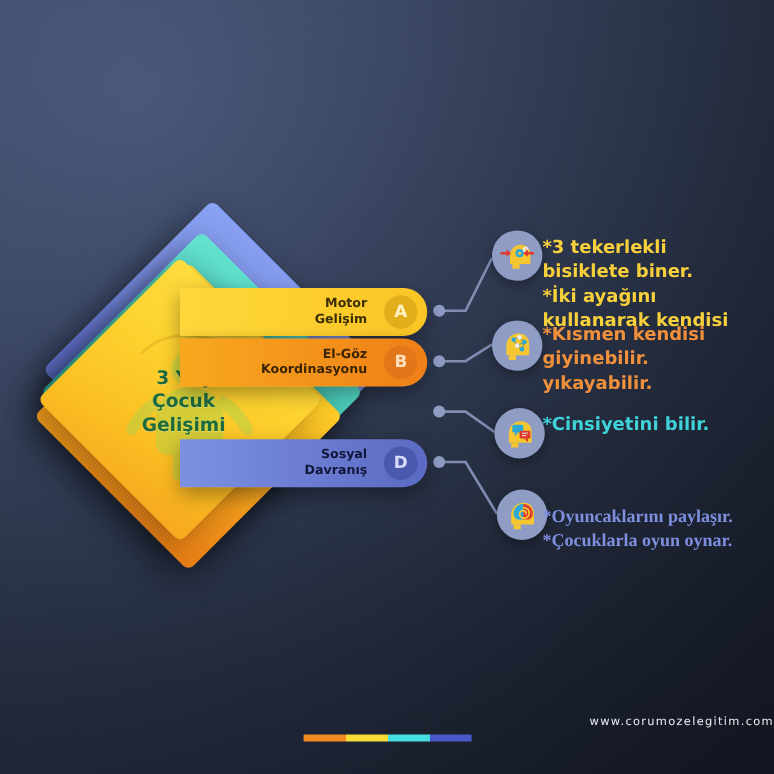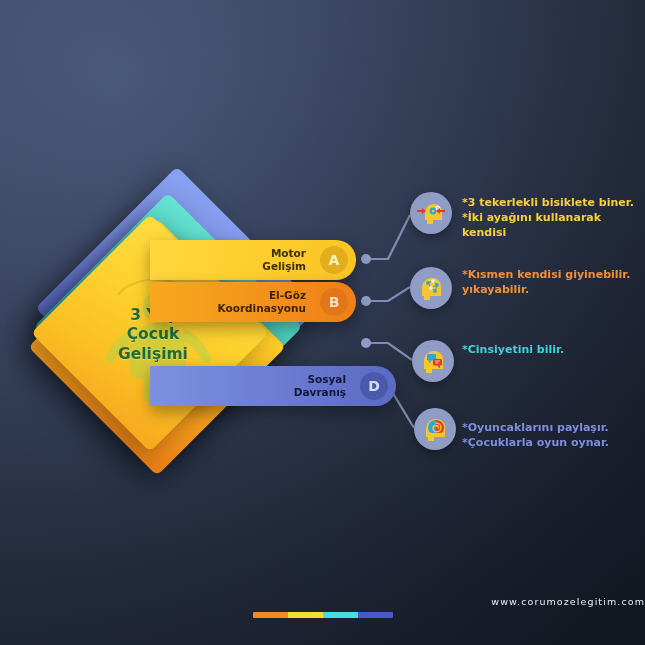"*3 tekerlekli bisiklete biner." .info-text { font-size: 11px -> 15px; left: 462px -> 452px }
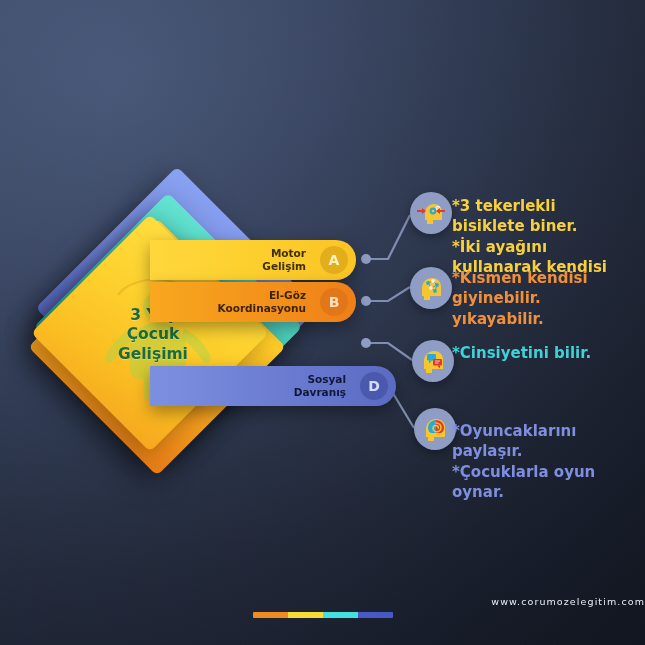"Sosyal" .bar-d { padding-left: 40px -> none }
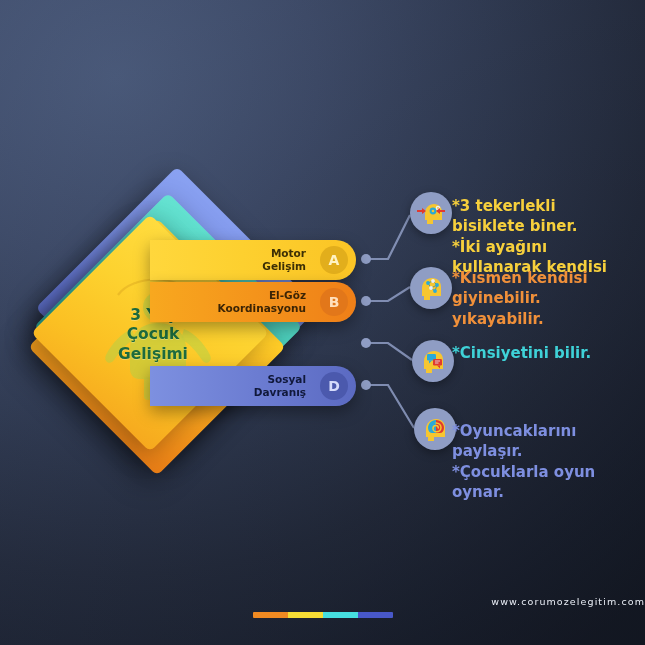"*Oyuncaklarını paylaşır." .t-blue { font-family: none -> Liberation Serif, serif }
